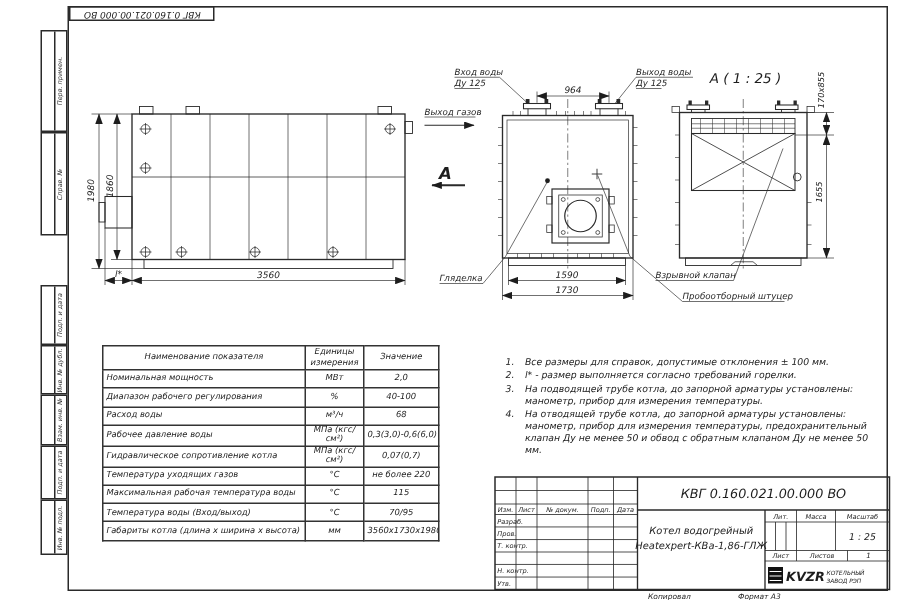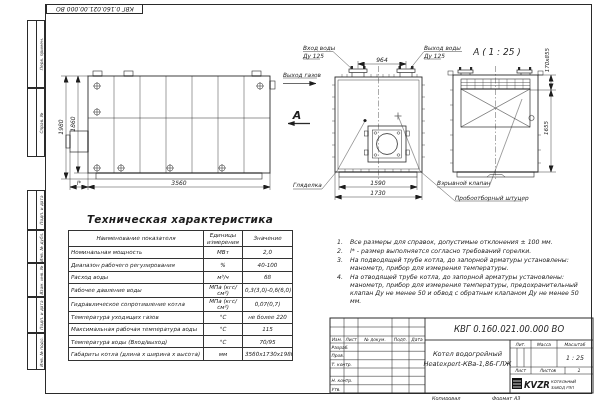"Техническая характеристика" div { html: <div>Техническая характеристика</div> -> none }
